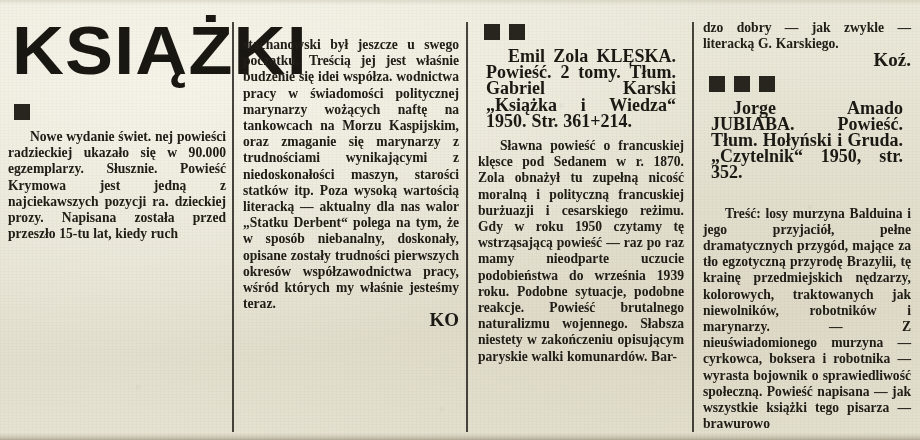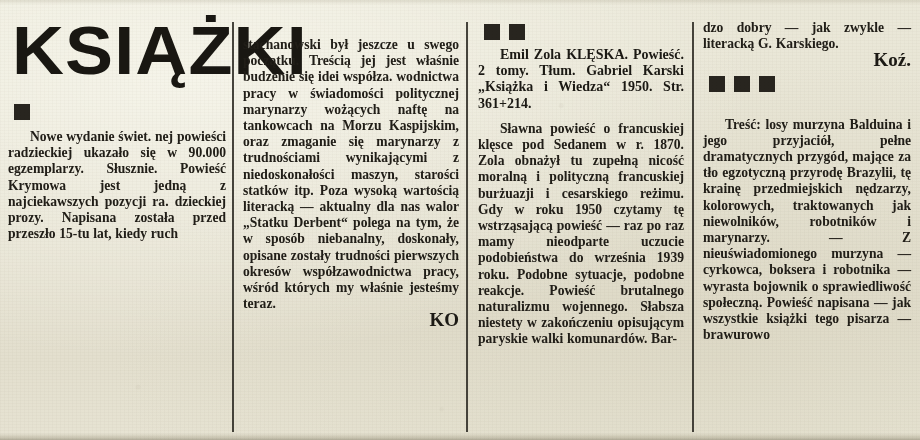"Emil Zola KLĘSKA. Powieść. 2" .headline { font-size: 14px -> 18px; margin: 0 -> 8px }
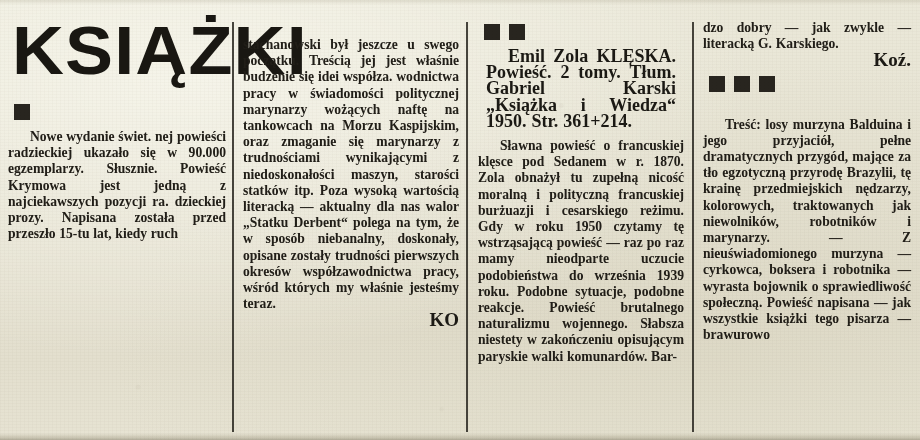"Jorge Amado JUBIABA. Powieść. Tłum." p.headline { html: none -> <p>Jorge Amado JUBIABA. Powieść. Tłum. Hołyński i Gruda. „Czytelnik“ 1950, str. 352.</p> }
